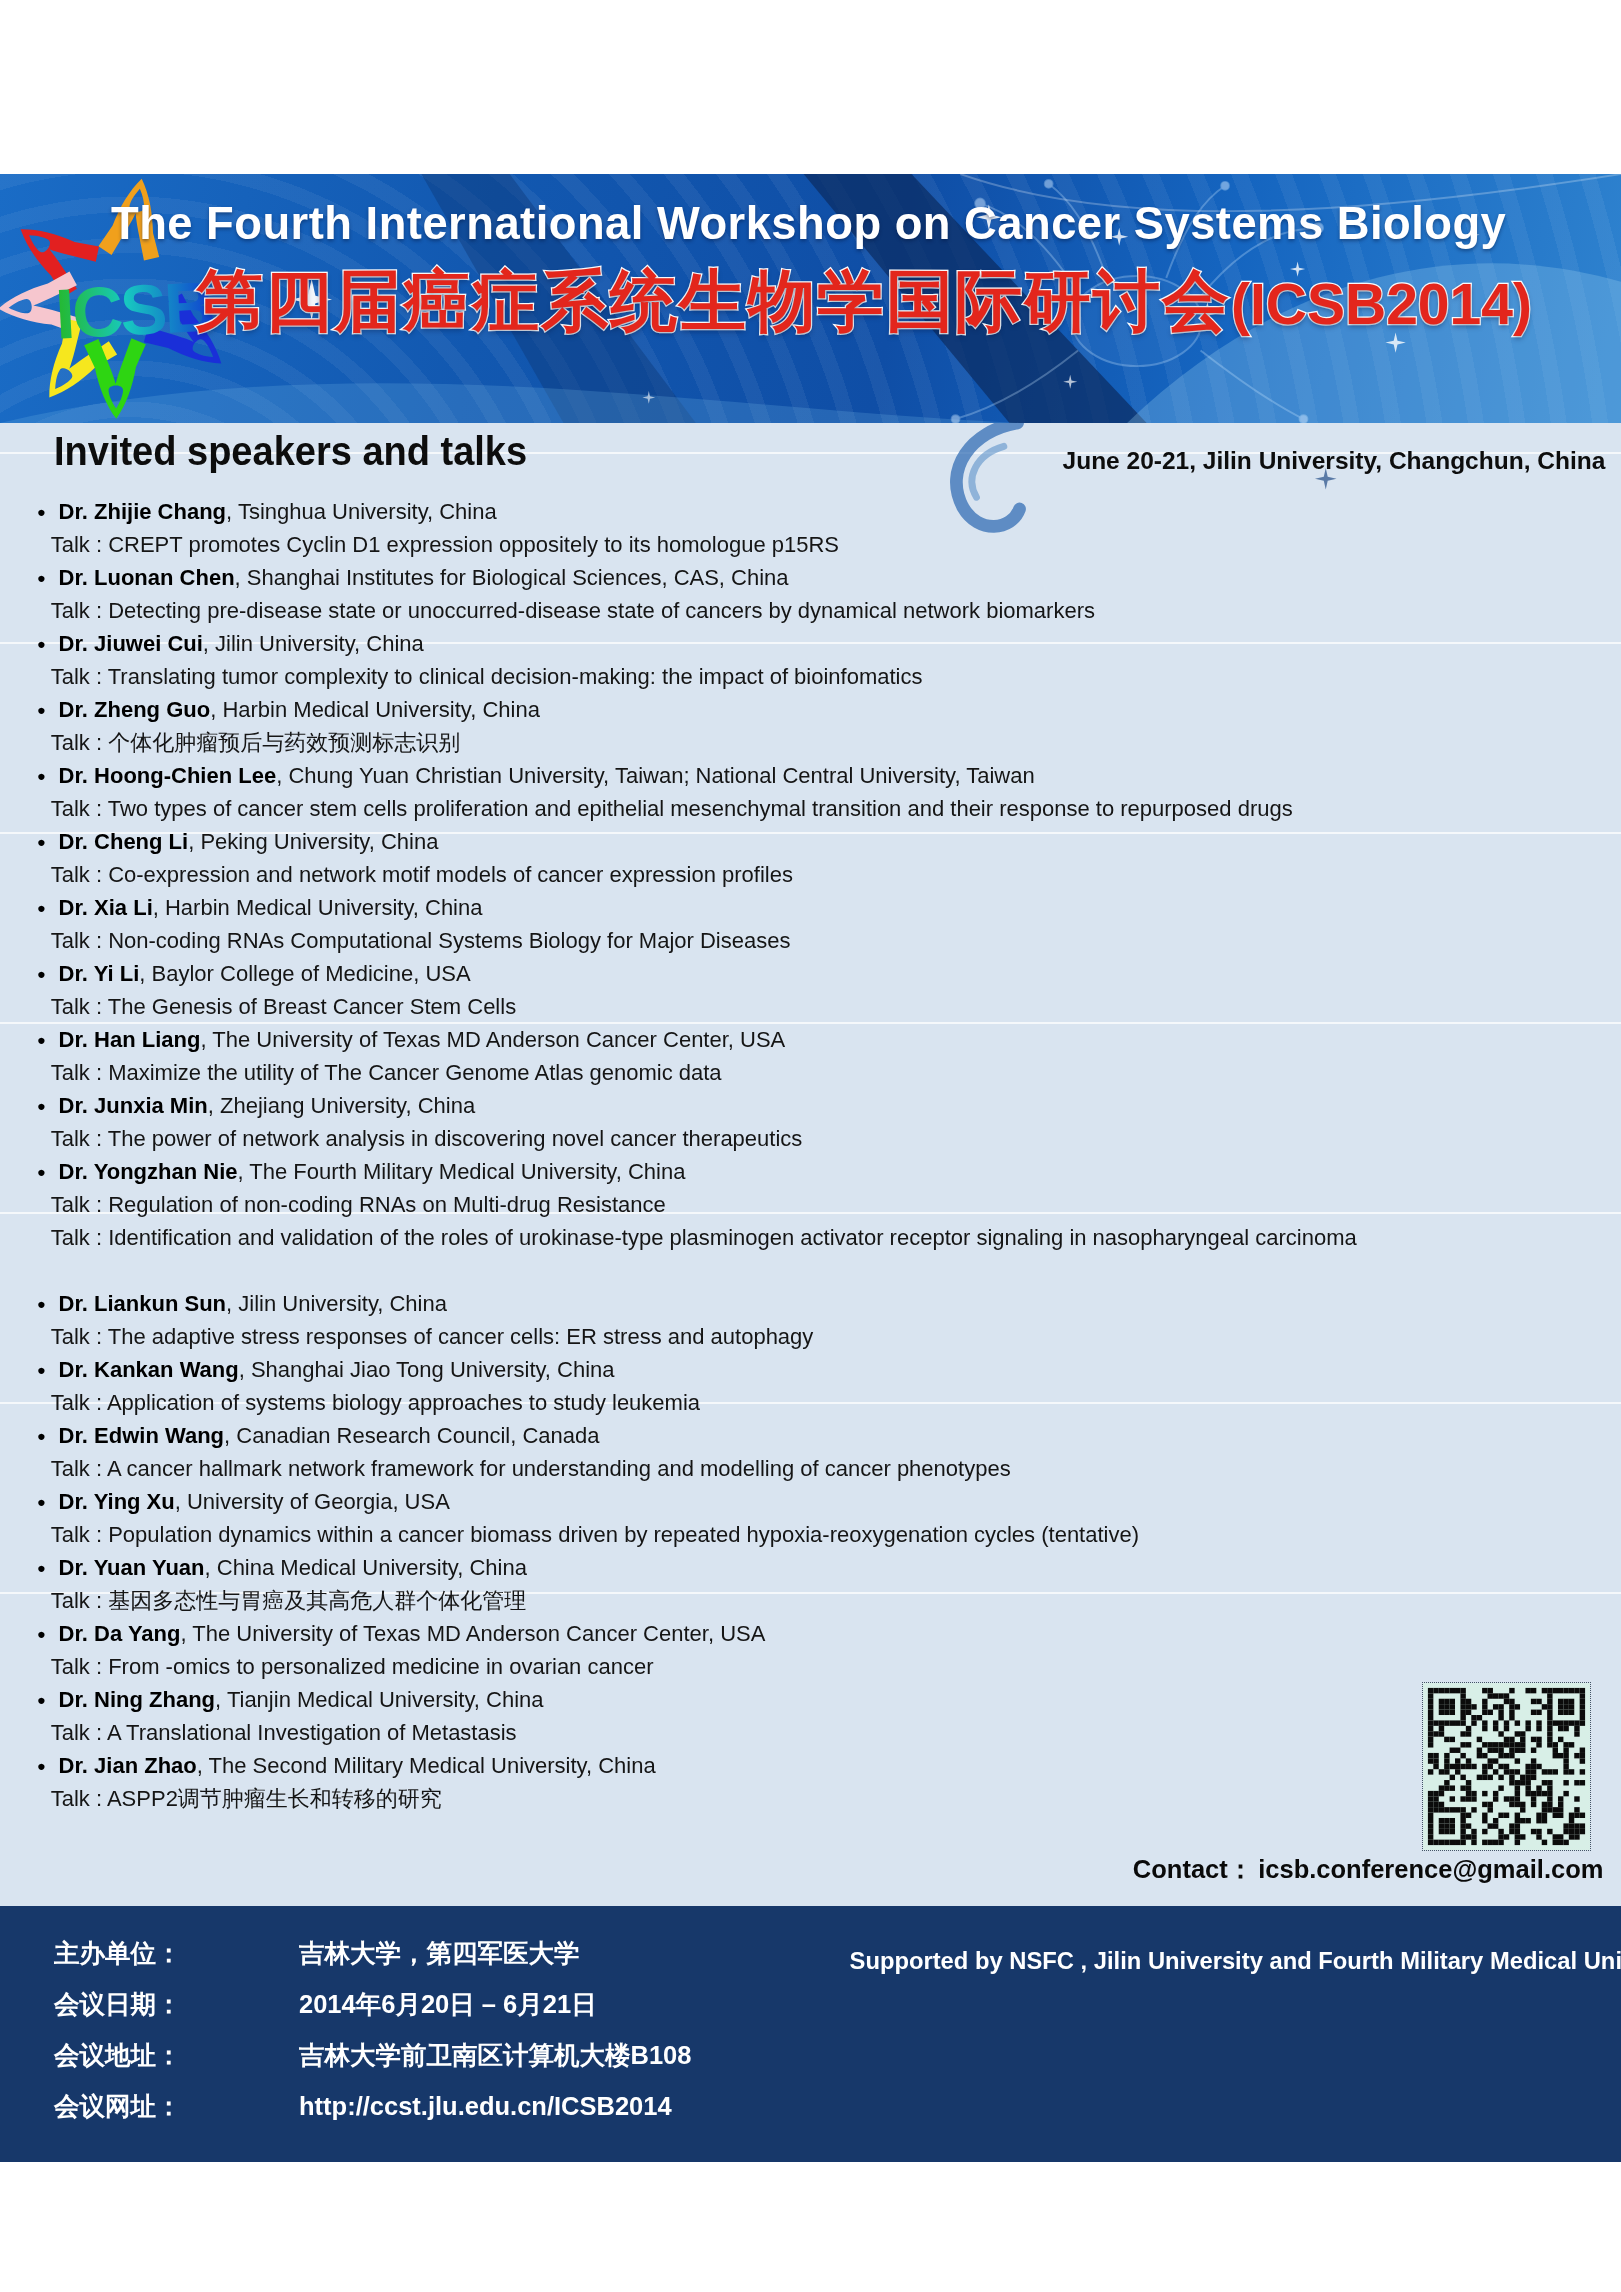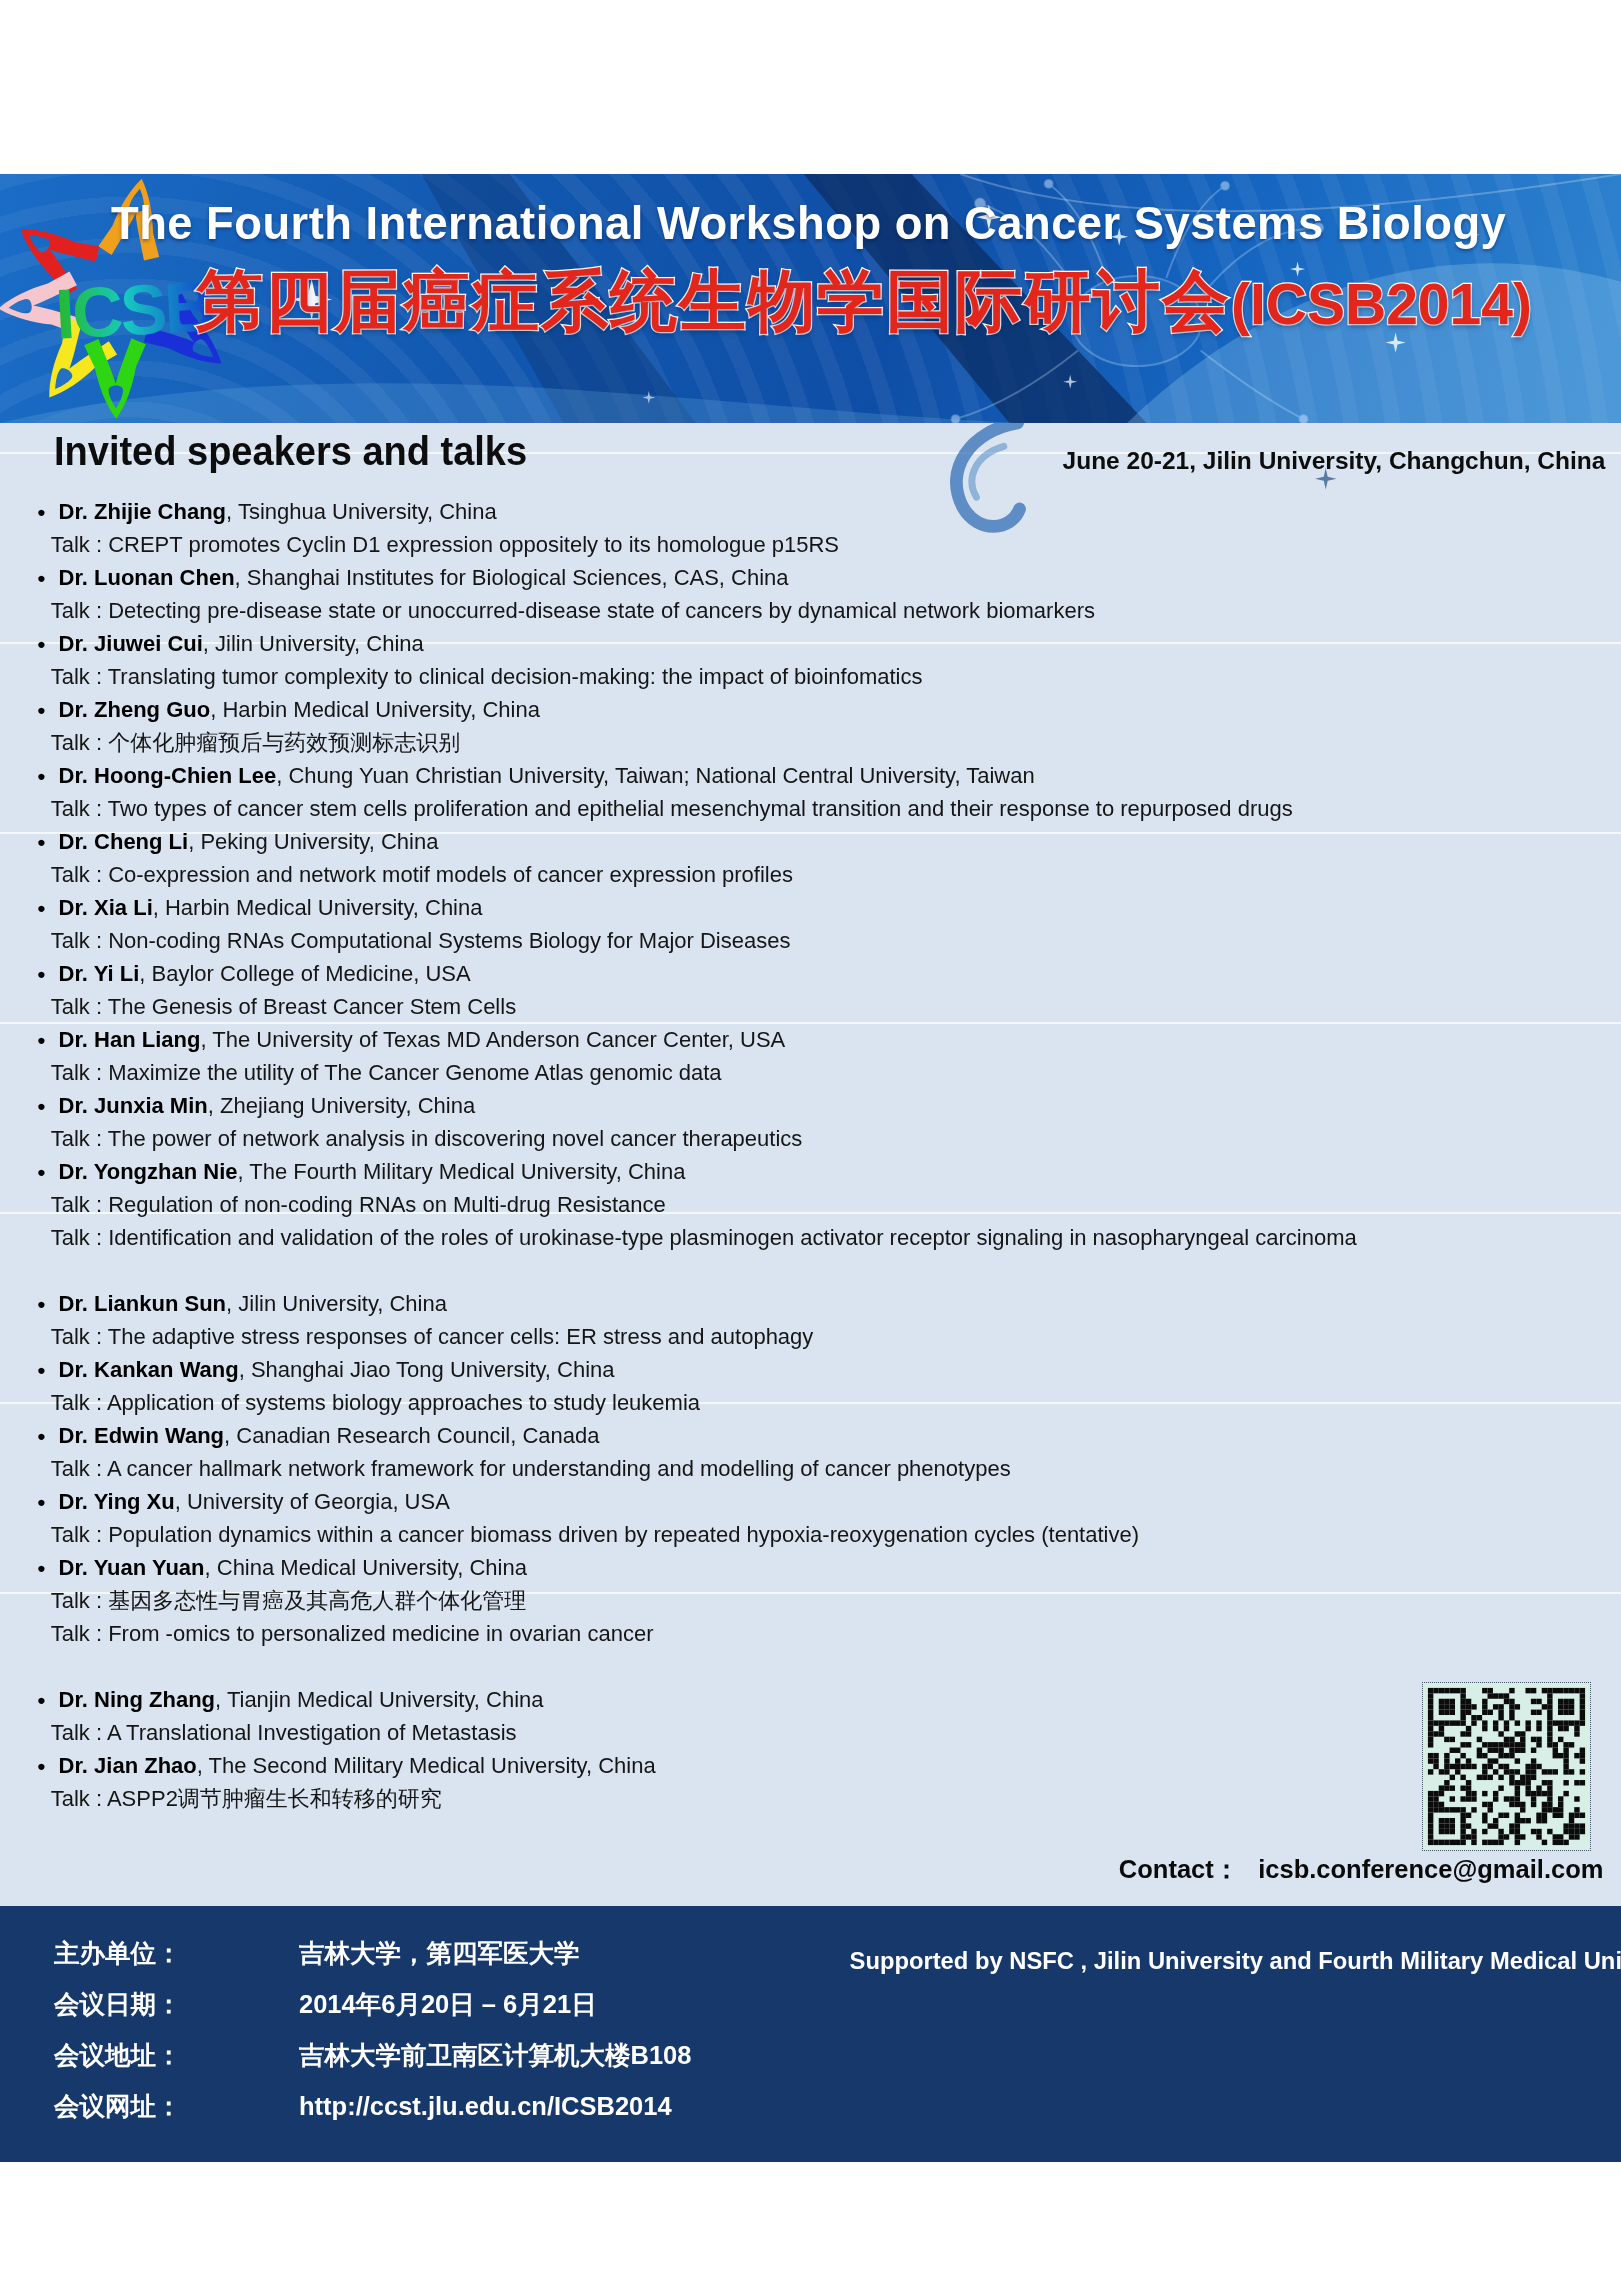"● Dr. Da Yang, The" div.sline { html: none -> <div><span>●</span><b>Dr. Da Yang</b><span>, </span><span>The University of Texas MD Anderson Cancer Center, USA</span></div> }
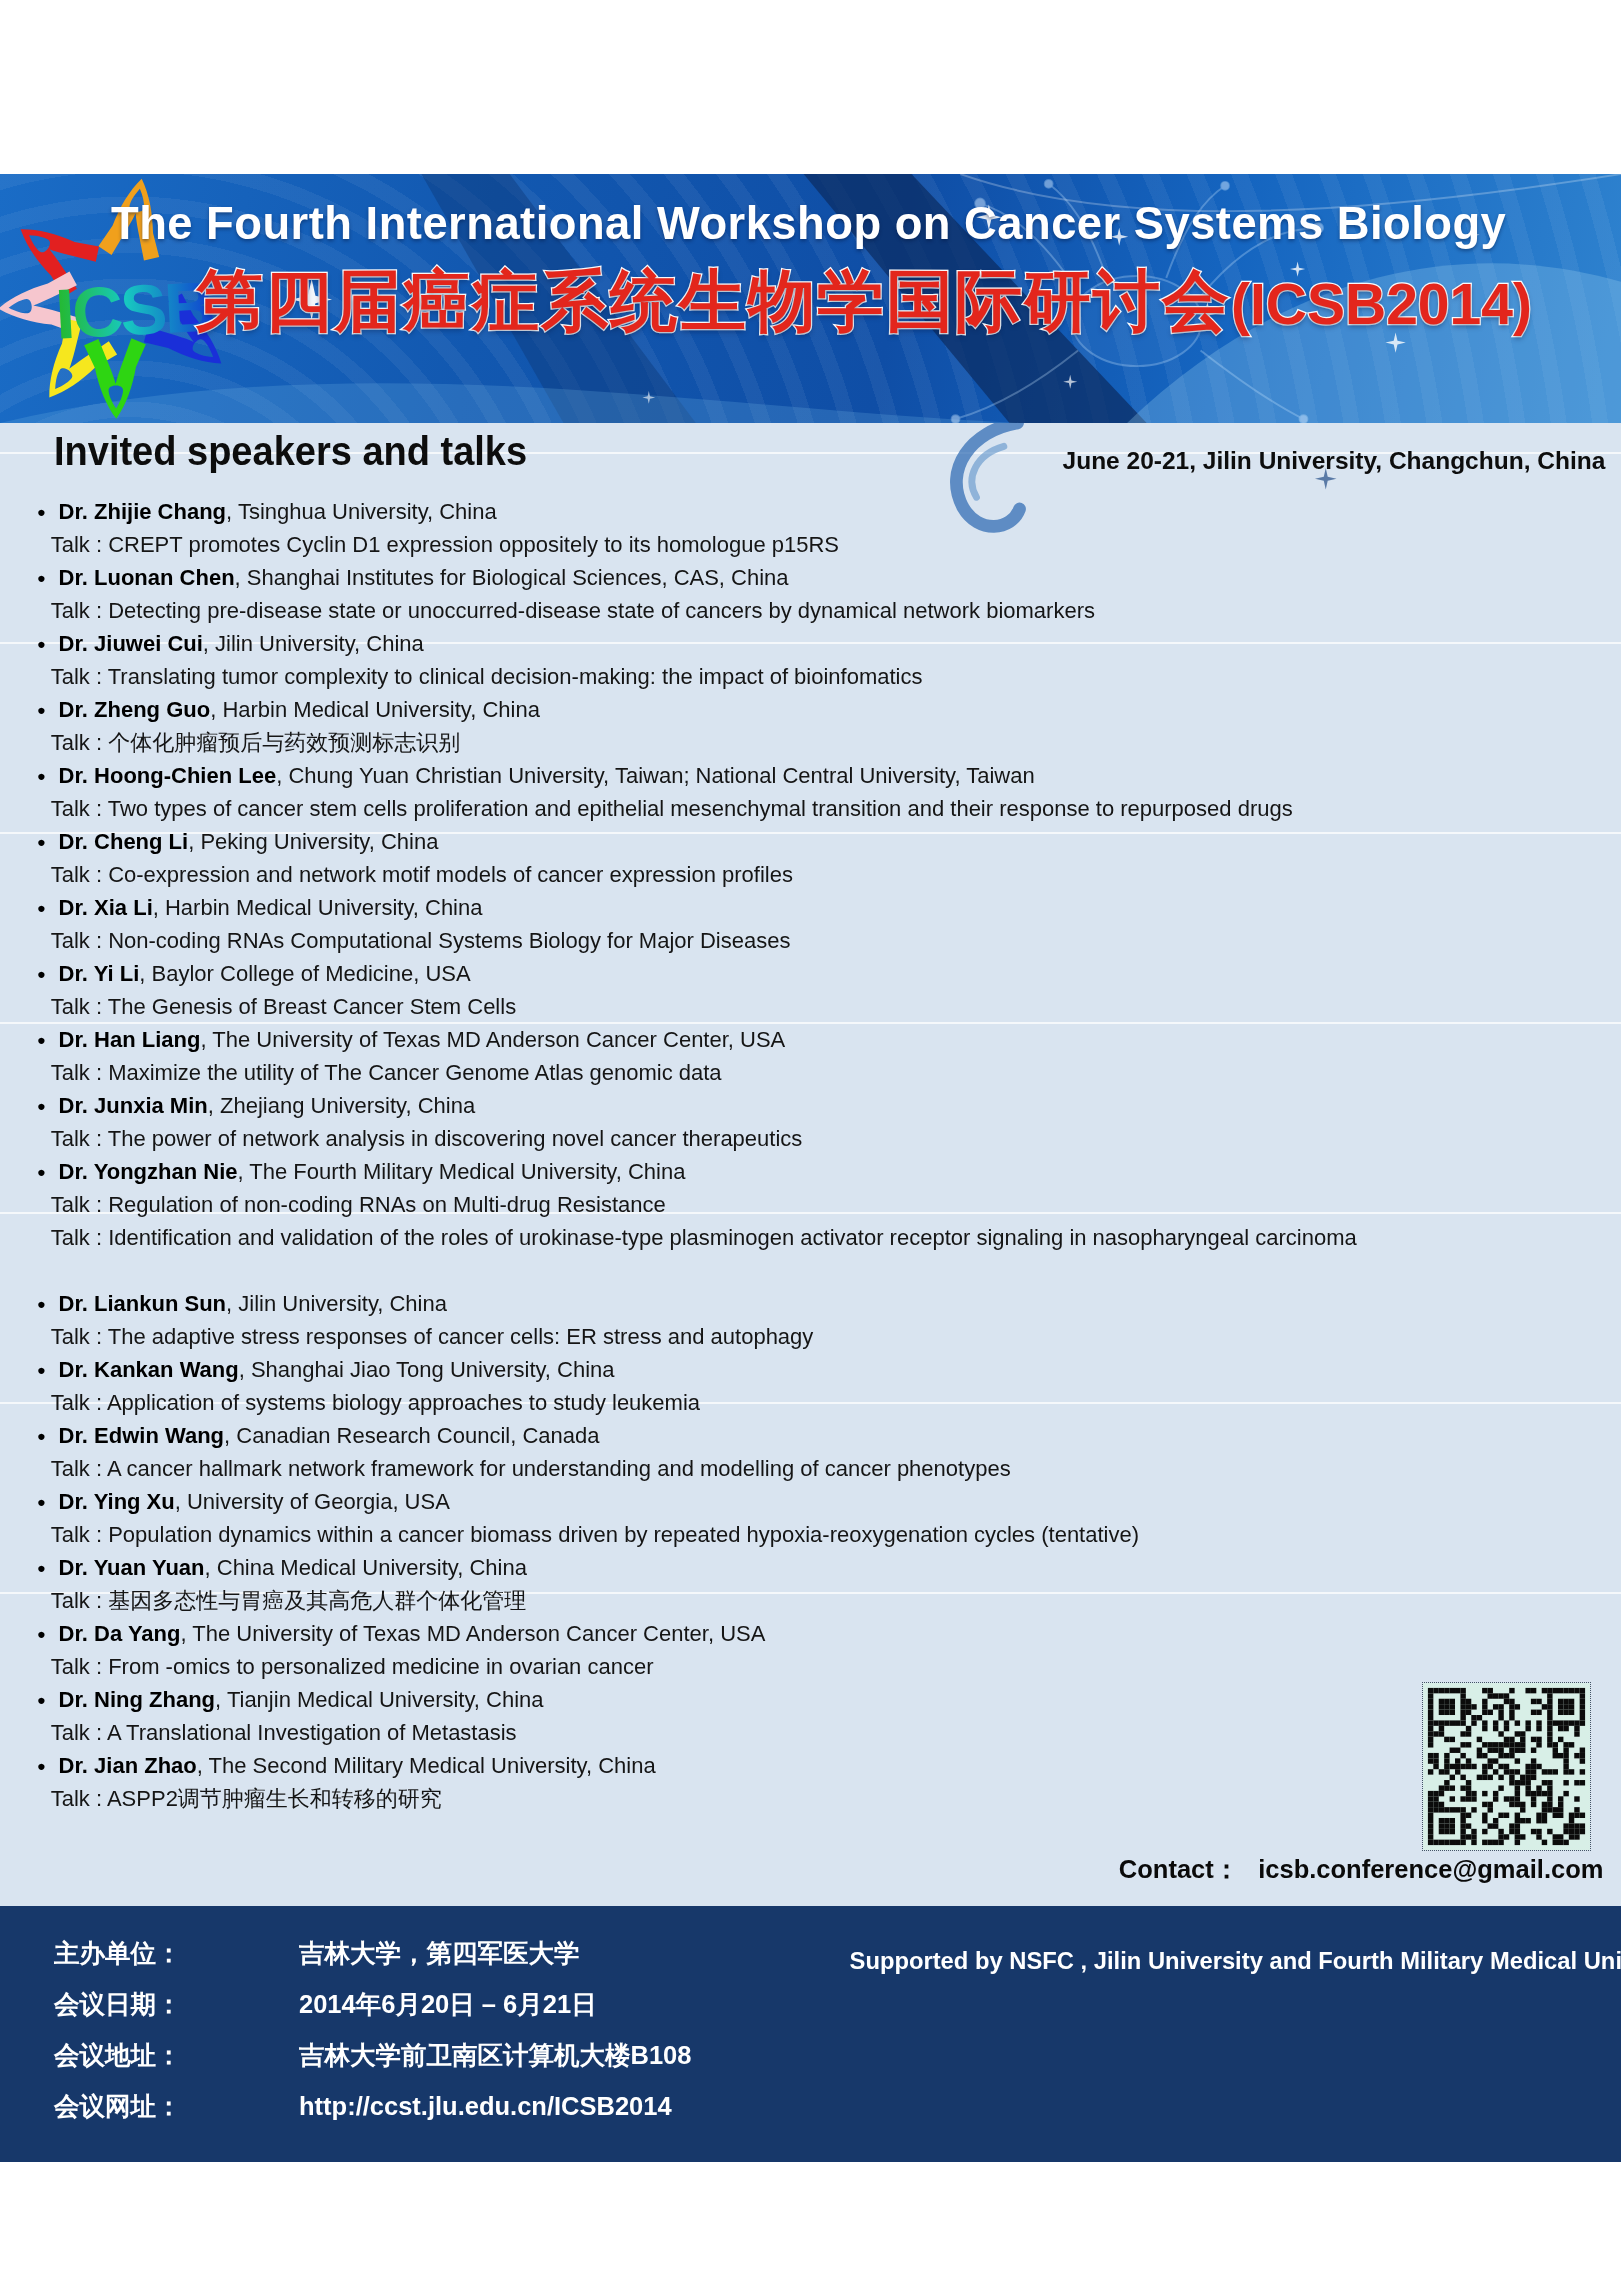"icsb.conference@gmail.com" .contact-line .email { margin-left: 19px -> 5px }
